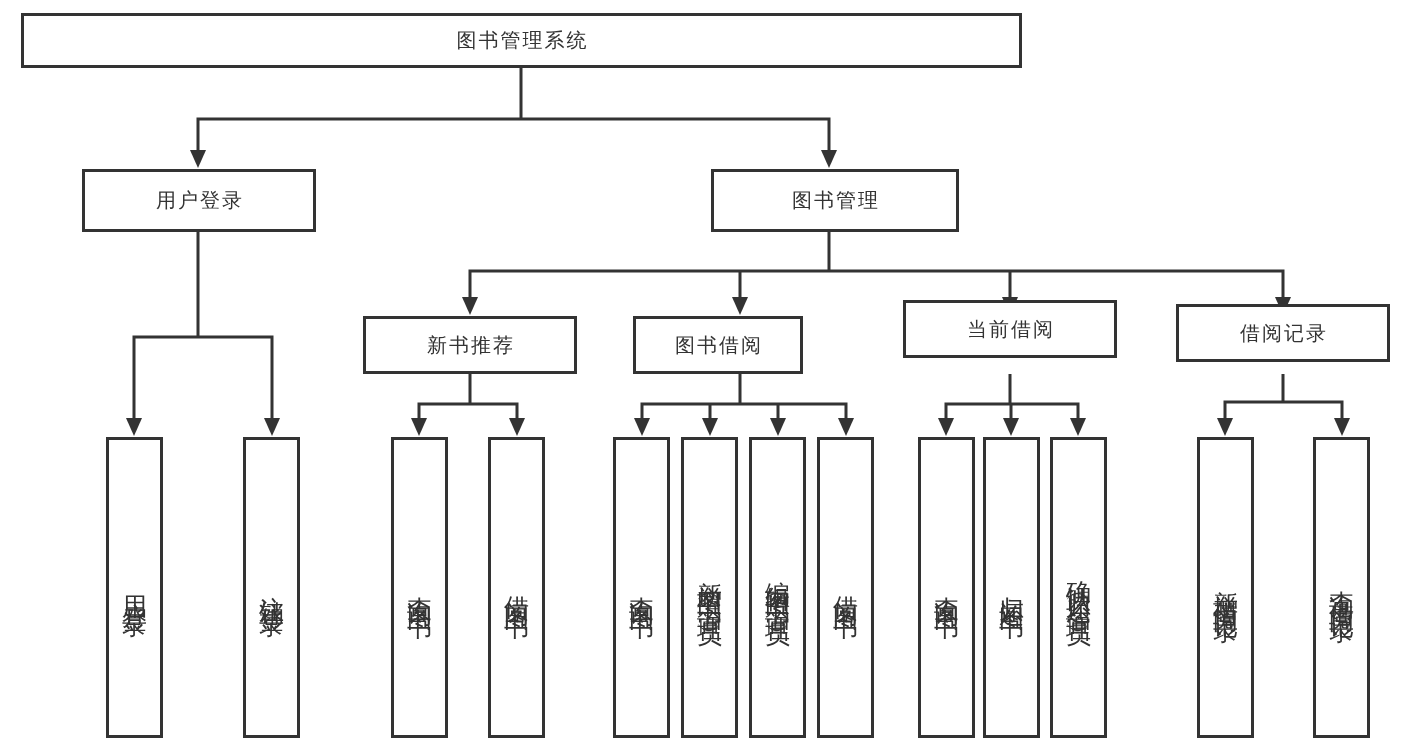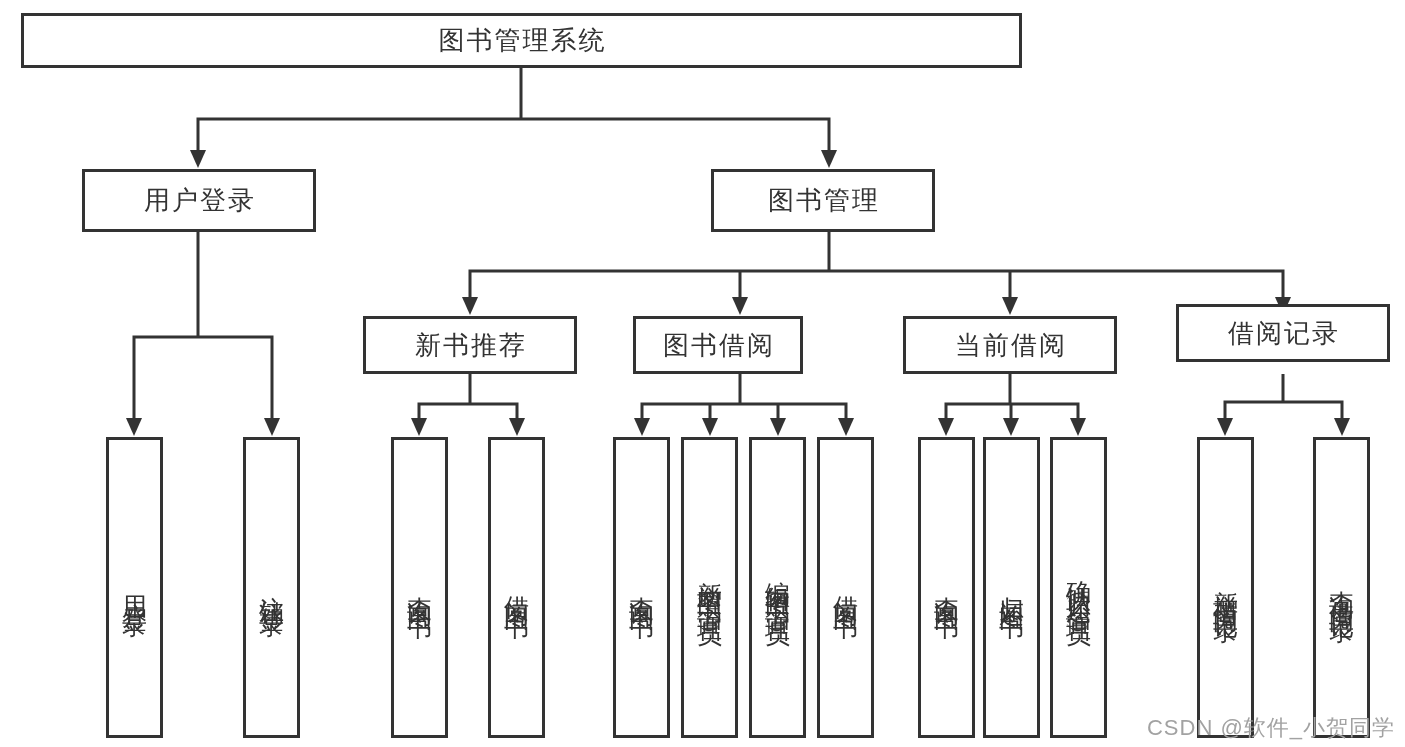"图书管理系统" .hnode { font-size: 26px -> 20px }
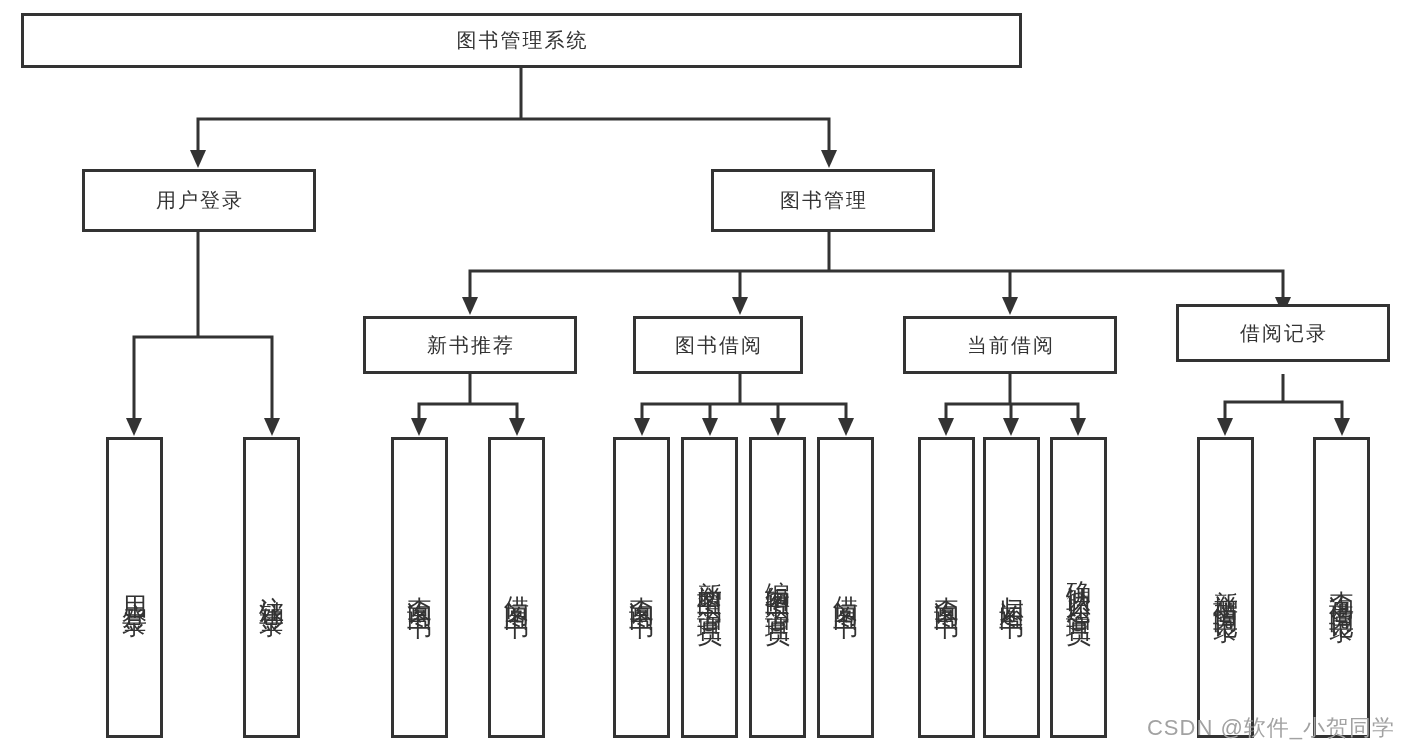"图书管理" div.node { width: 224px -> 248px }
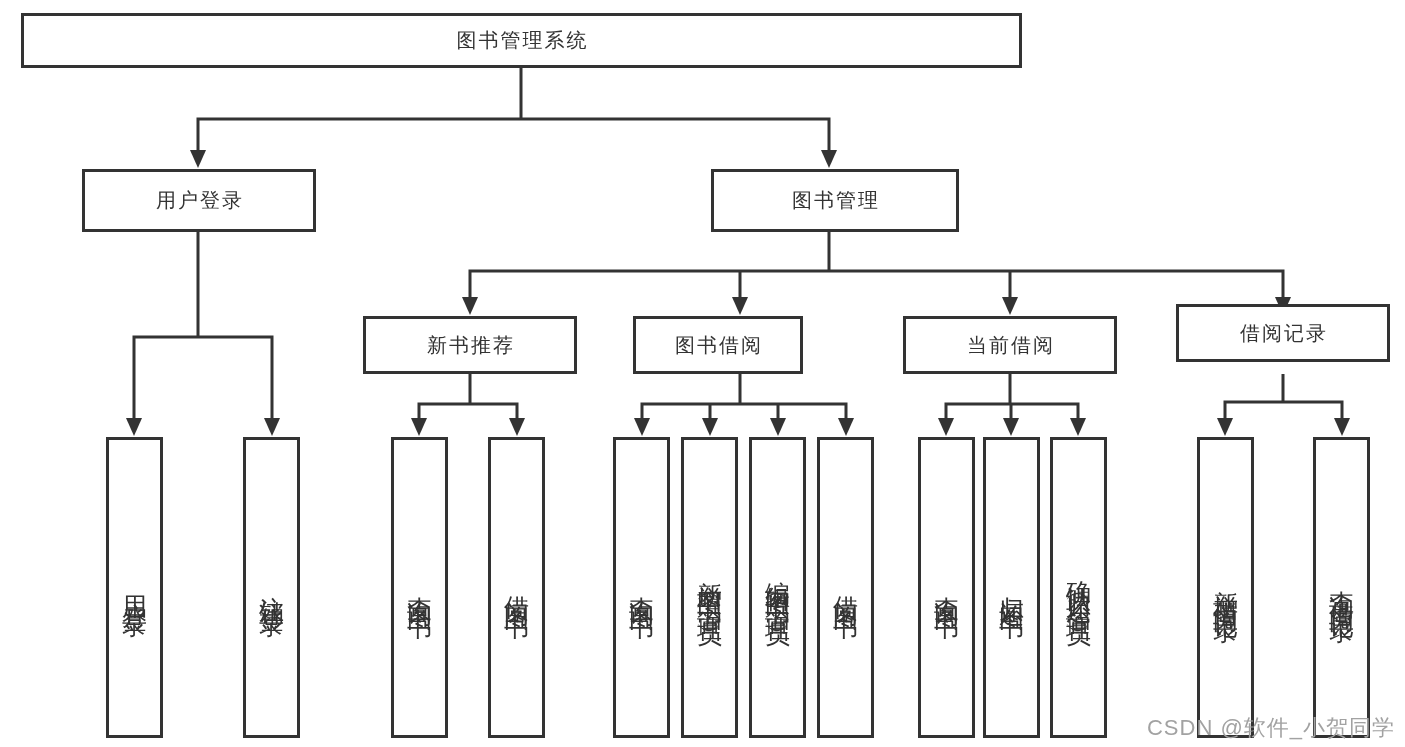"当前借阅" div.node { top: 316px -> 300px }
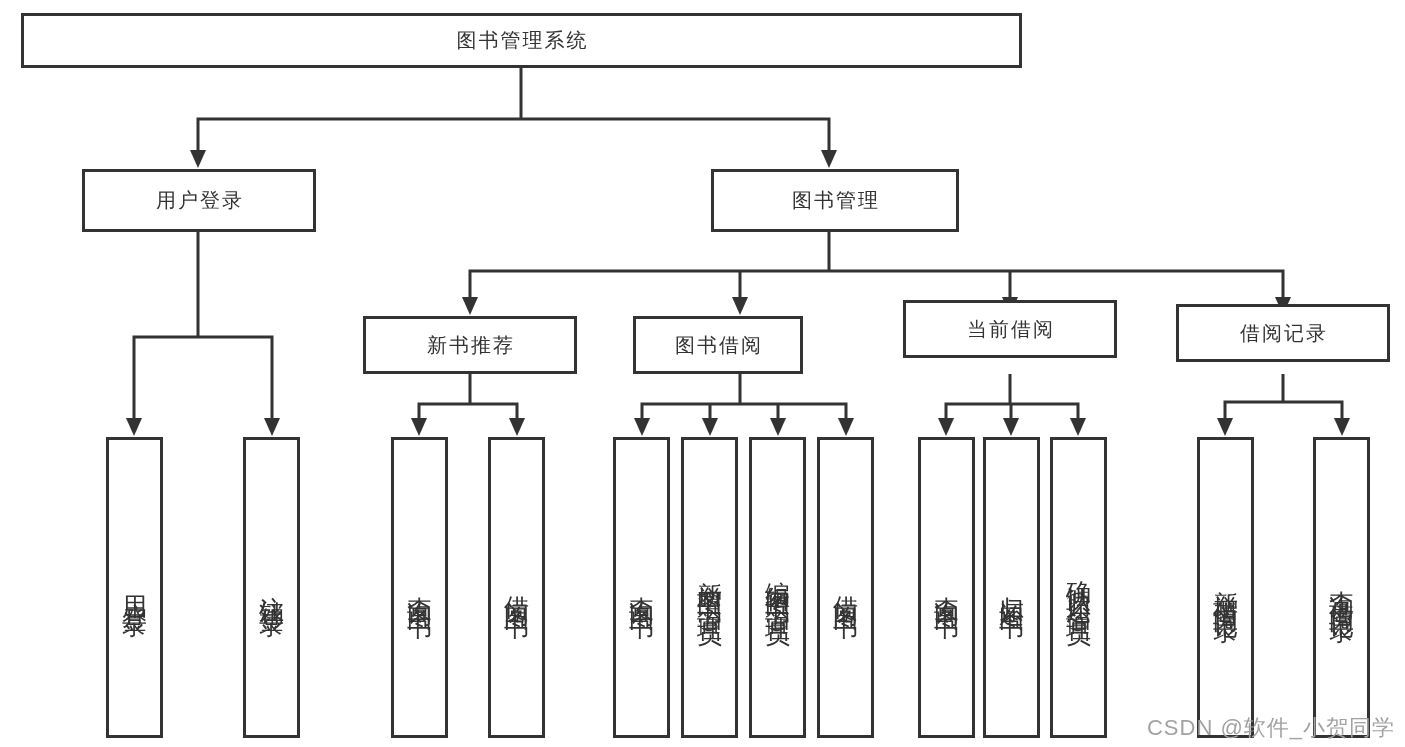"CSDN @软件_小贺同学" div.watermark { html: <div>CSDN @软件_小贺同学</div> -> none }
